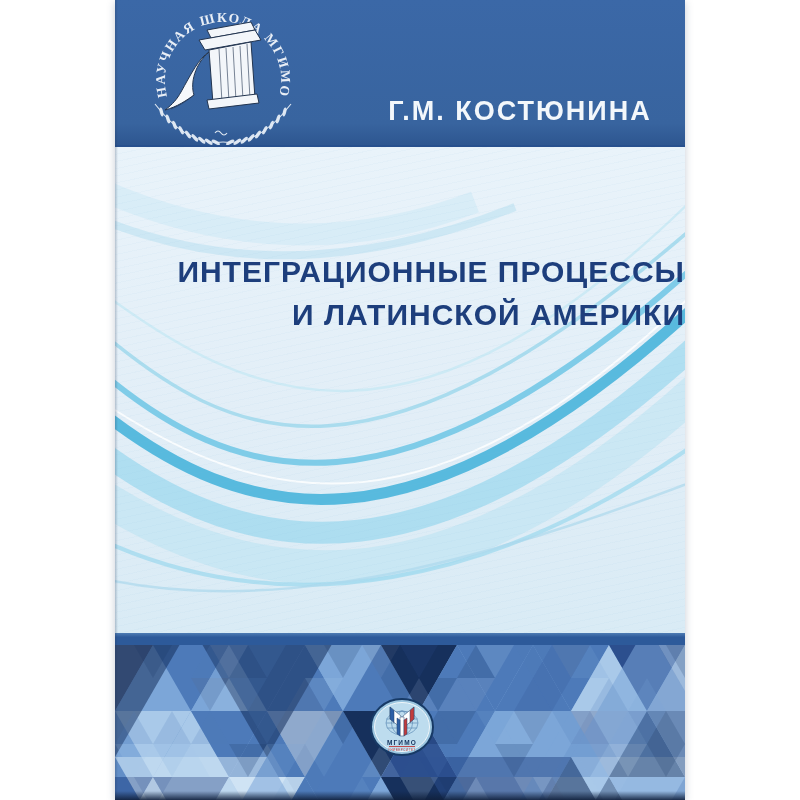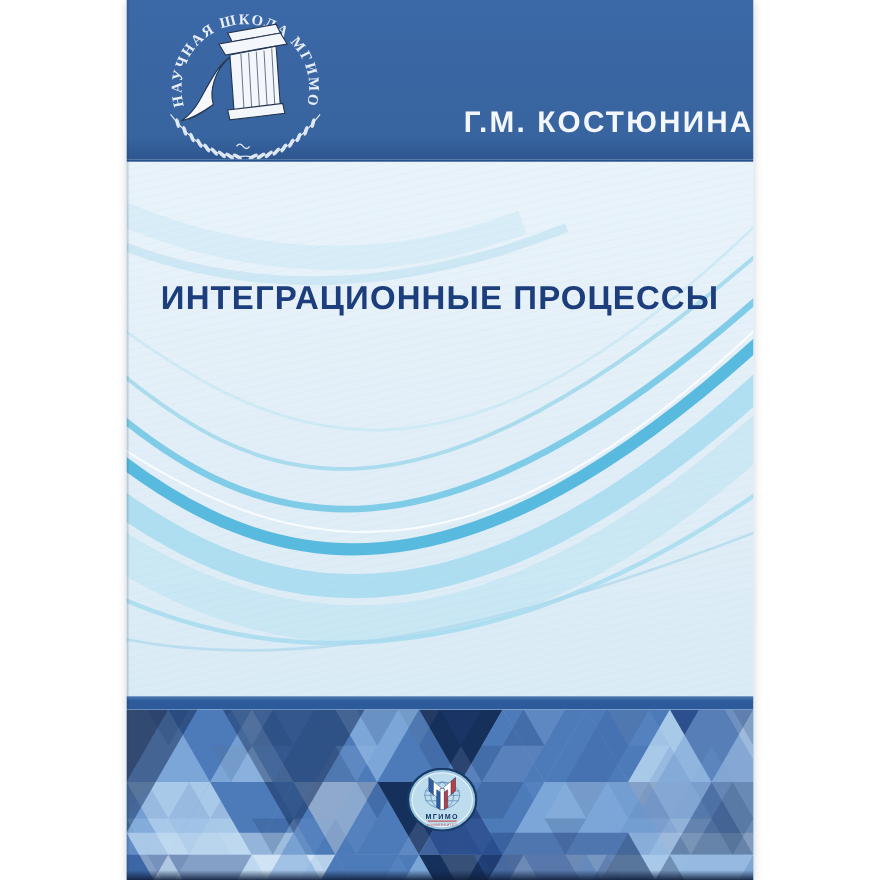"Г.М. КОСТЮНИНА" .author { text-align: right -> center }
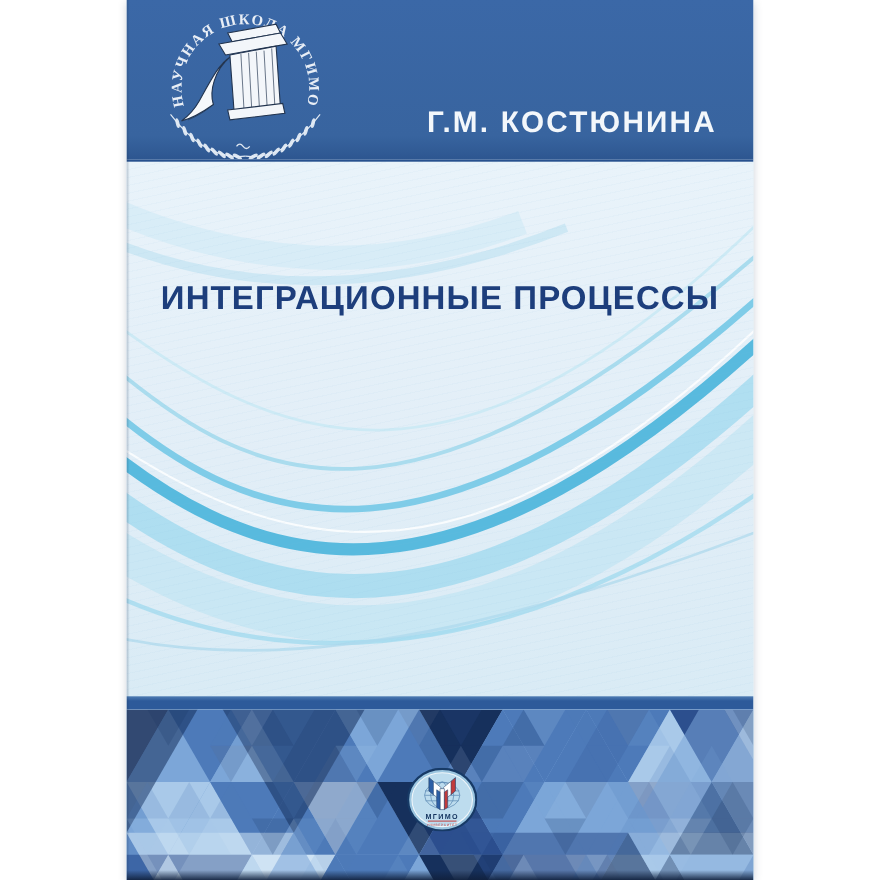"ИНТЕГРАЦИОННЫЕ ПРОЦЕССЫ" .title { text-align: center -> right }
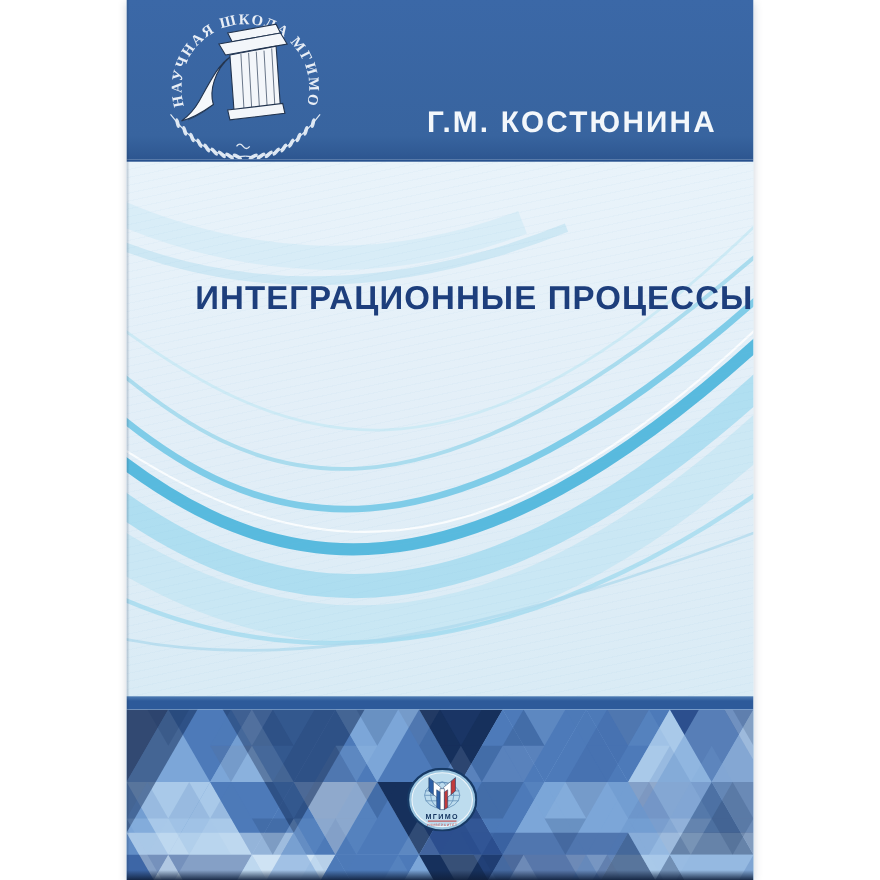"И ЛАТИНСКОЙ АМЕРИКИ" div { html: none -> <div>И ЛАТИНСКОЙ АМЕРИКИ</div> }
